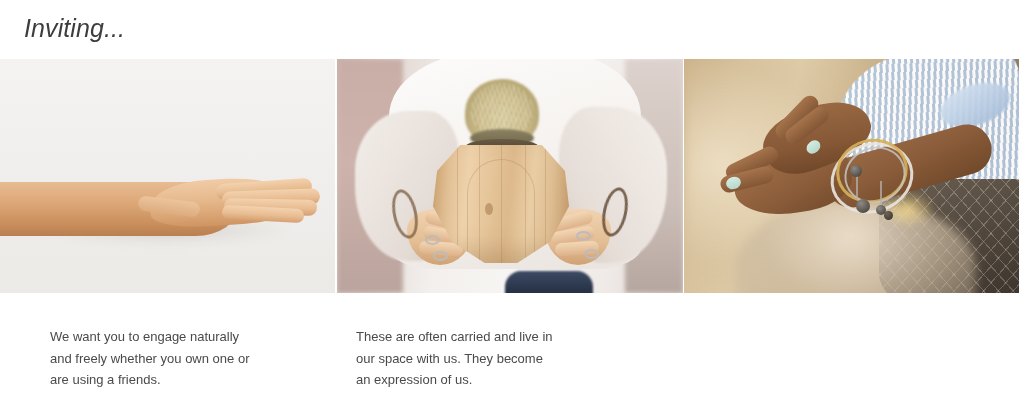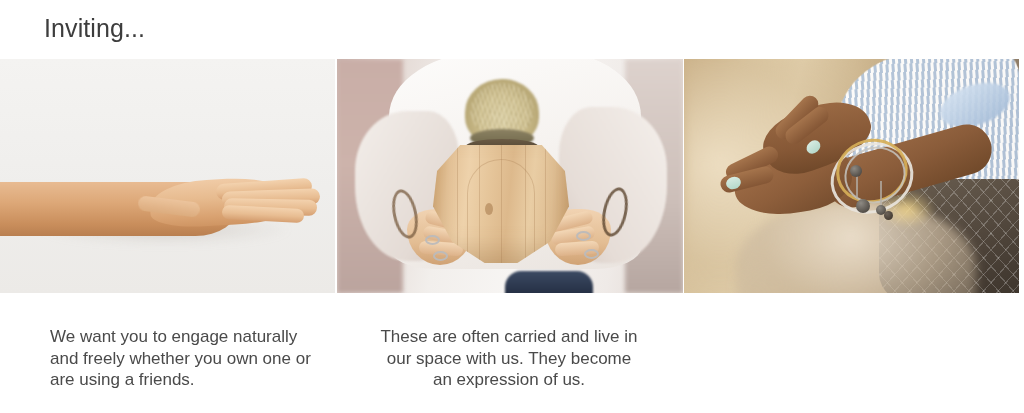"Inviting..." .heading.c1 { font-style: none -> italic; left: 44px -> 24px }
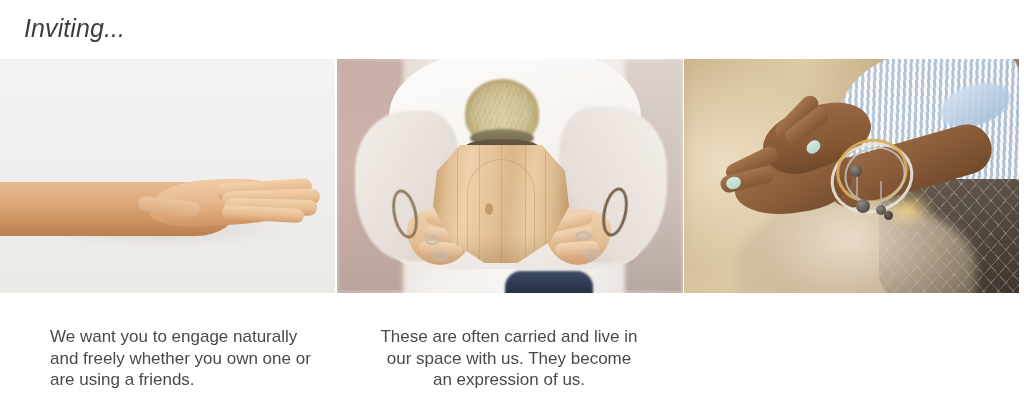"We want you to engage" .body-copy { font-size: 17px -> 13px }
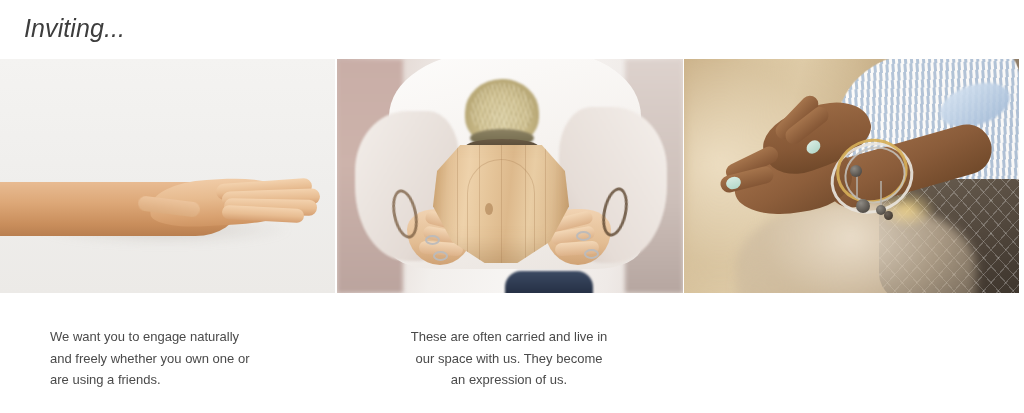"These are often carried and" .body-copy.c2 { left: 364px -> 356px; text-align: center -> none }
